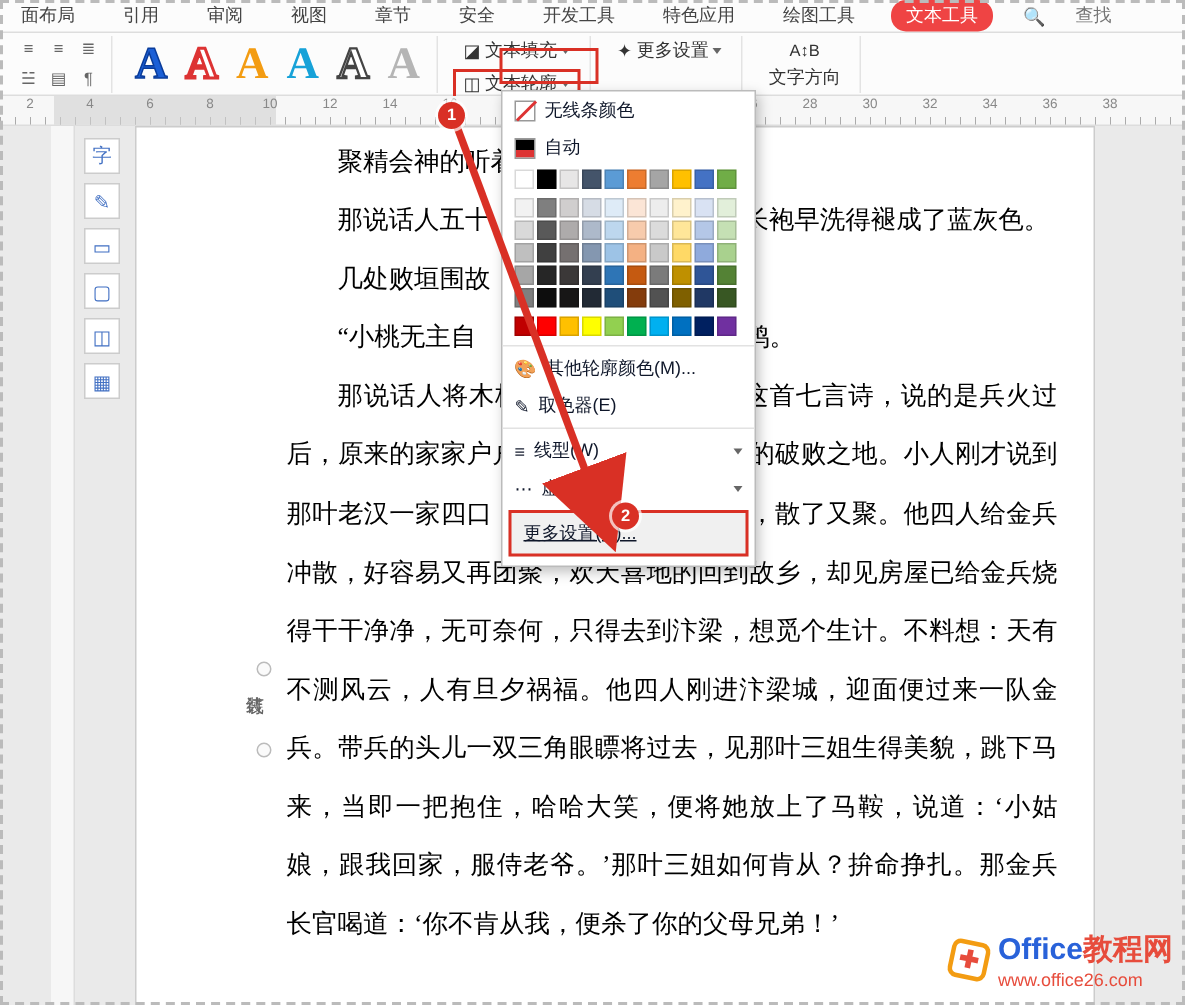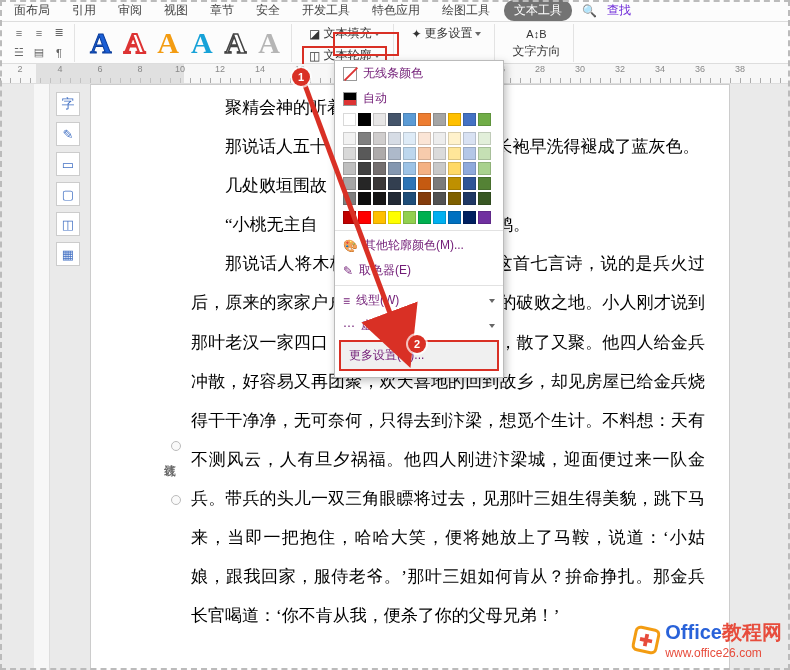"面布局" .tabs { gap: 6px -> 16px }
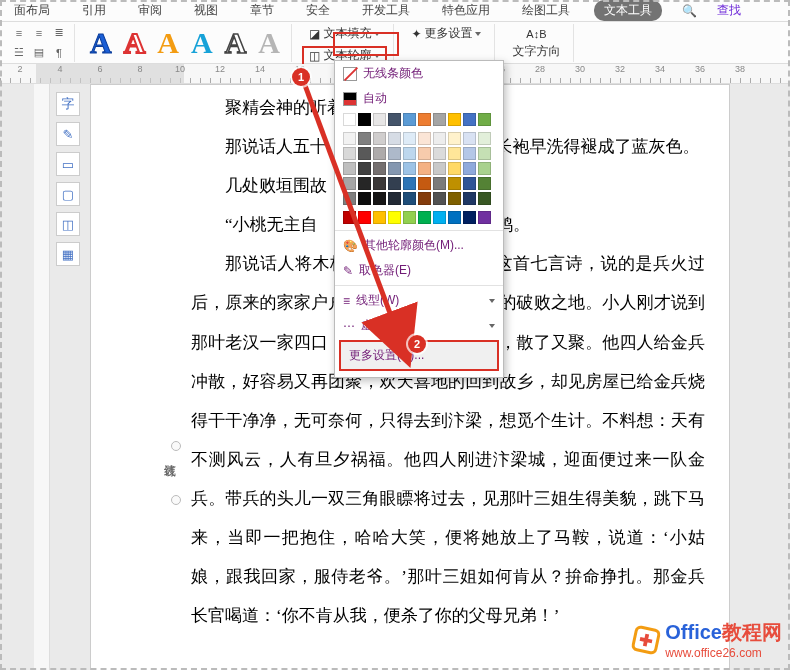"文本工具" .tab.active { background: #737373 -> #ef4444 }
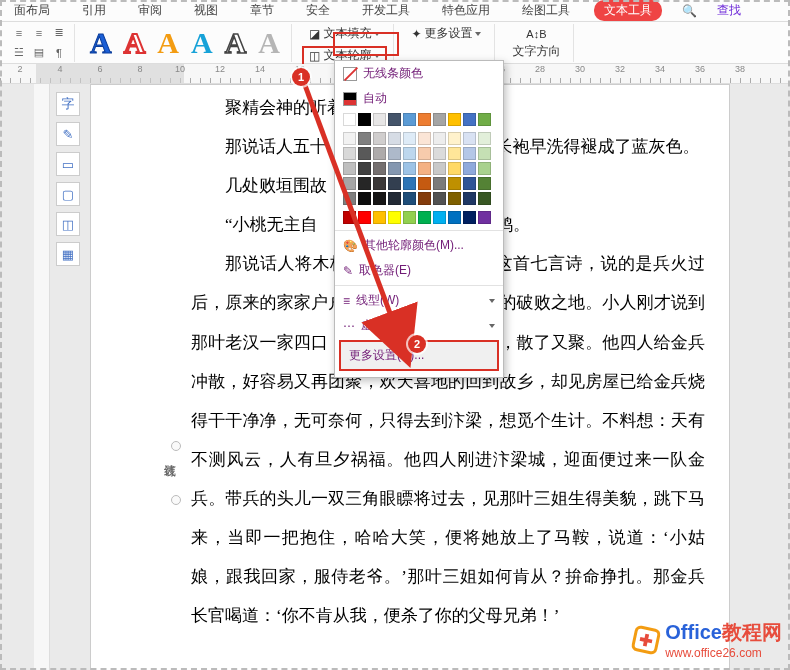"查找" .search-text { color: #6d28d9 -> #737373 }
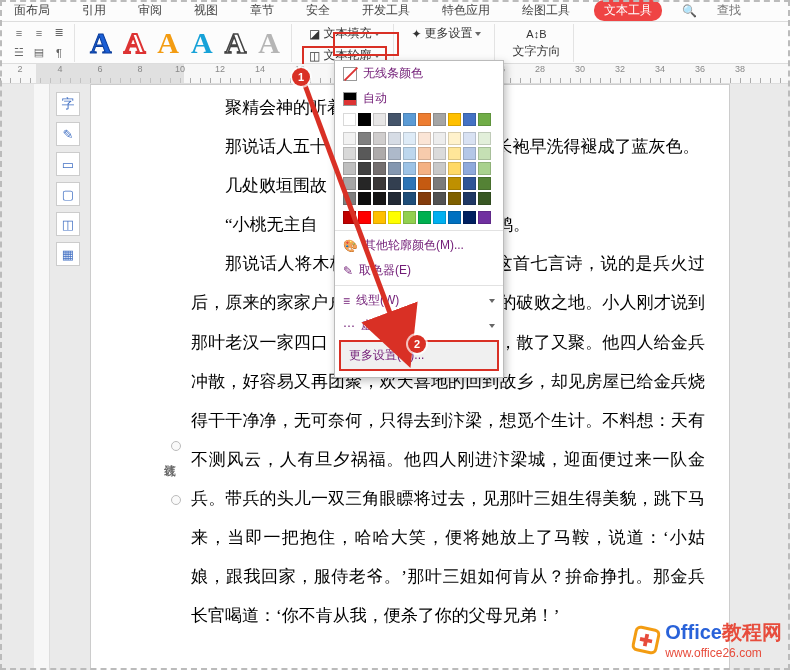"无线条颜色" .dd-row { color: #701a75 -> #0f172a }
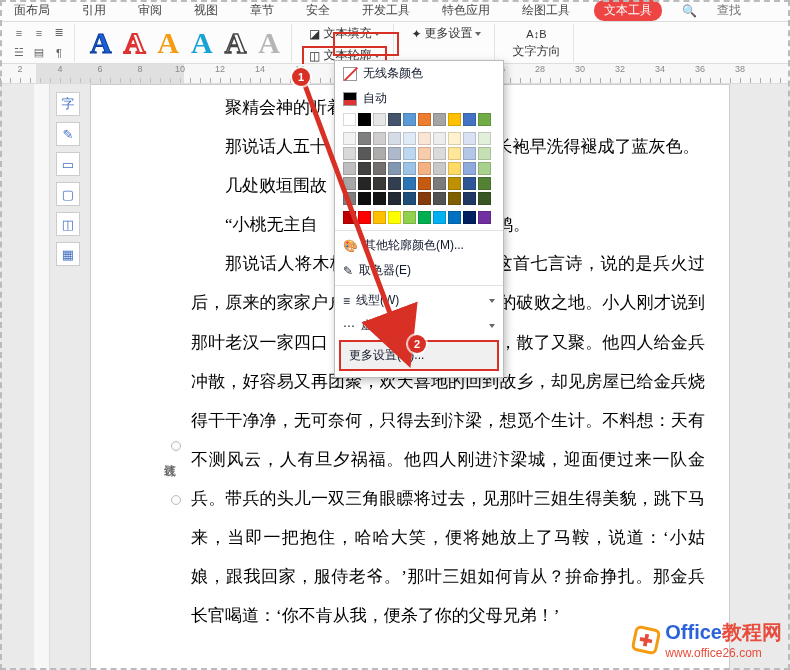"更多设置(O)..." .dd-more .dd-row { text-decoration: none -> underline }
